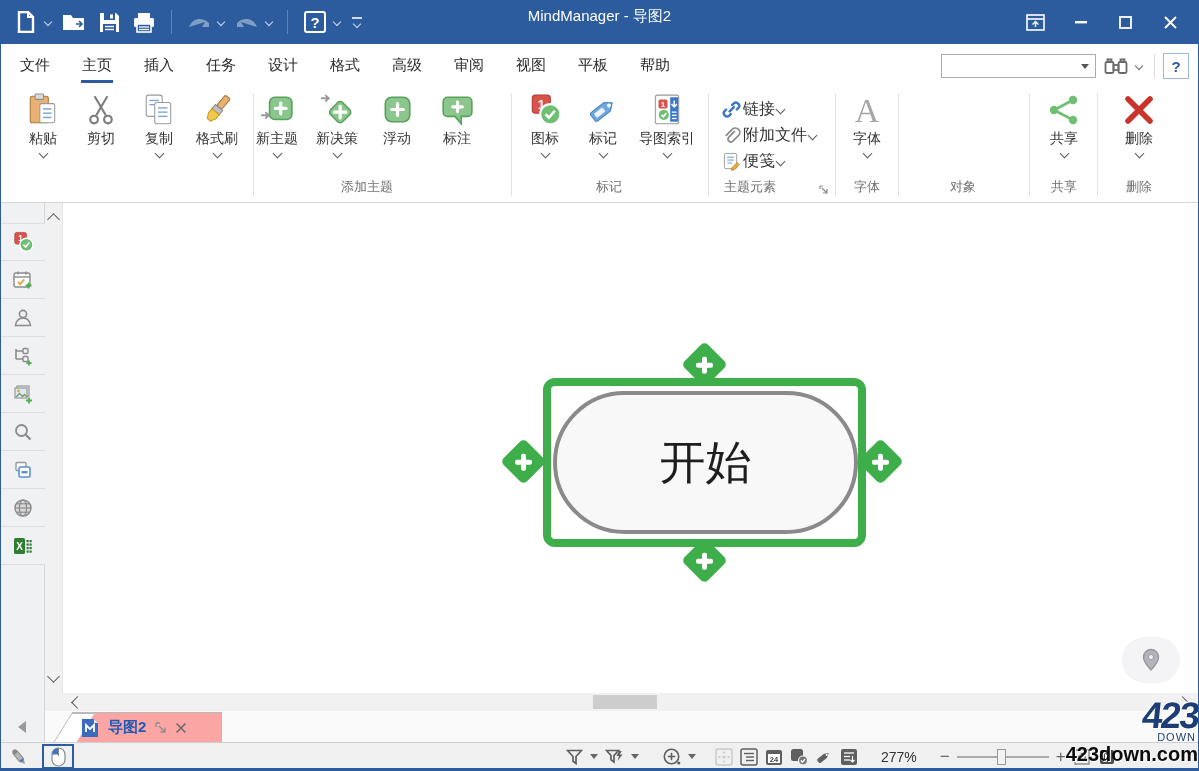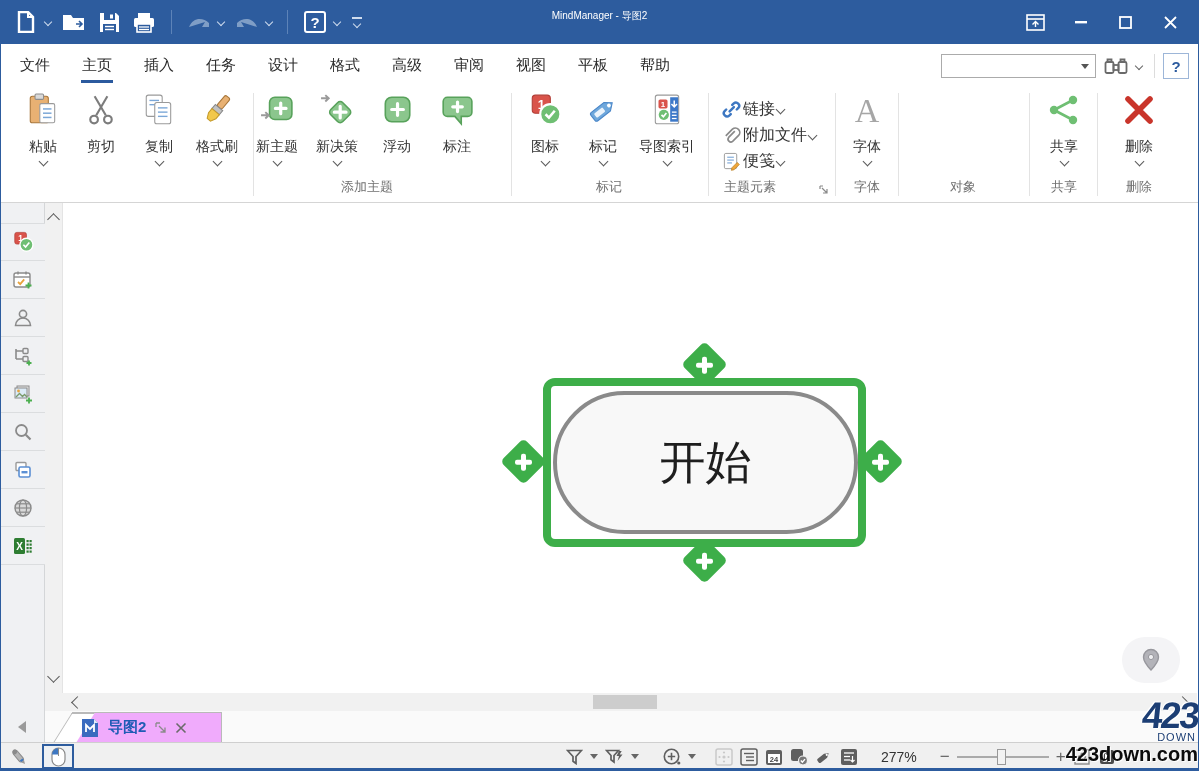"MindManager - 导图2" .apptitle { font-size: 10px -> 15px }
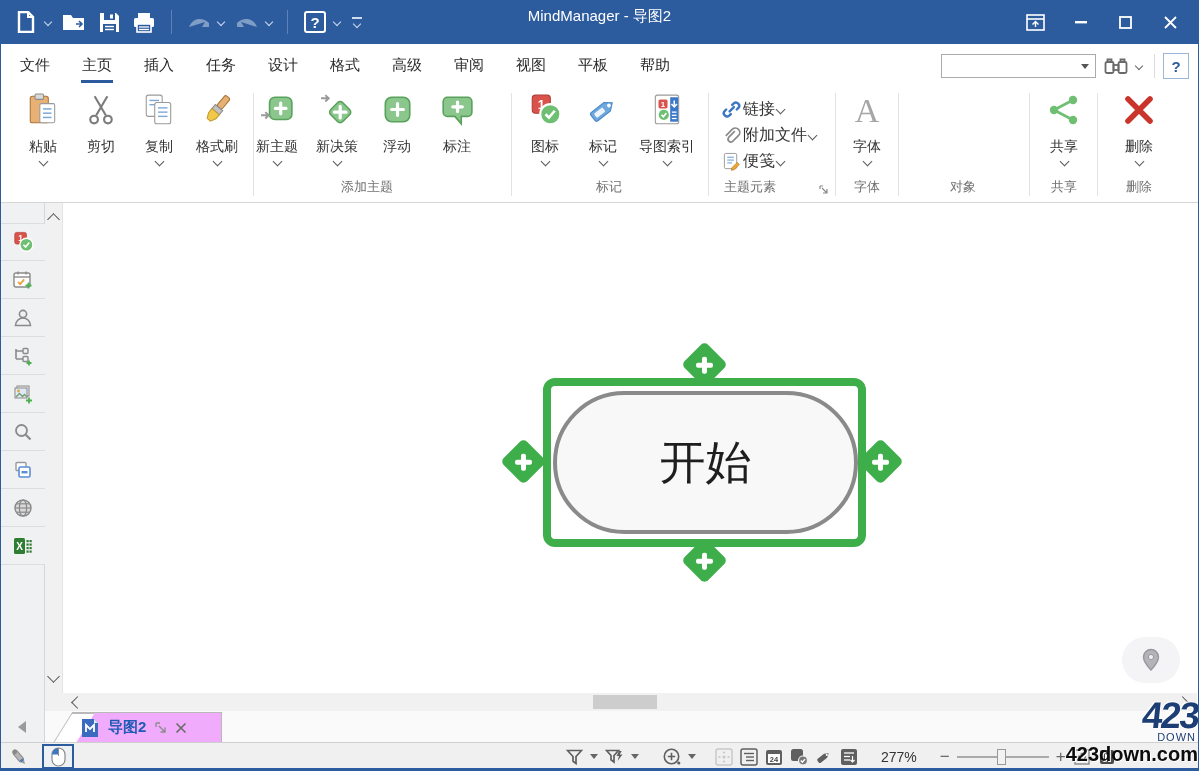"粘贴" .rlbl { margin-top: 11px -> 3px }
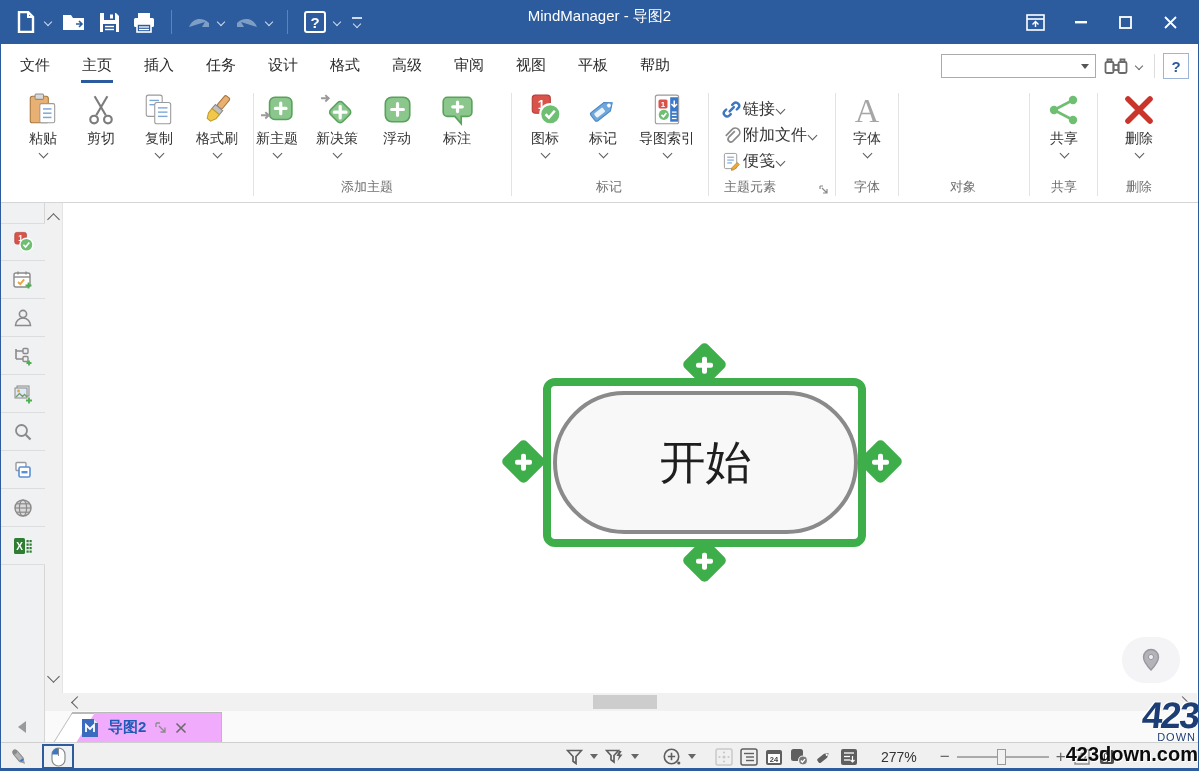"导图2" .dtab { background: #f0abfc -> #fca5a5 }
